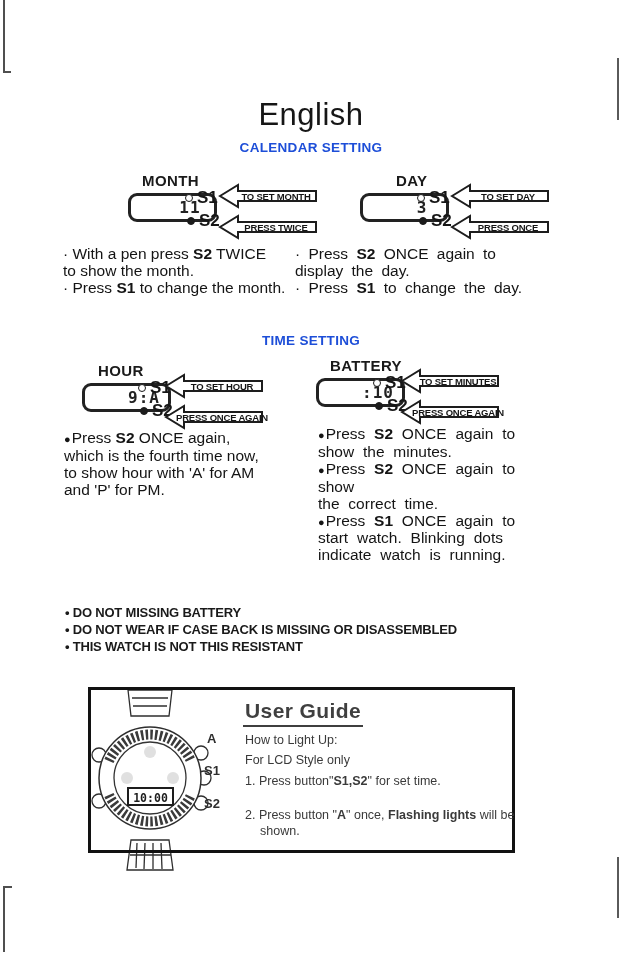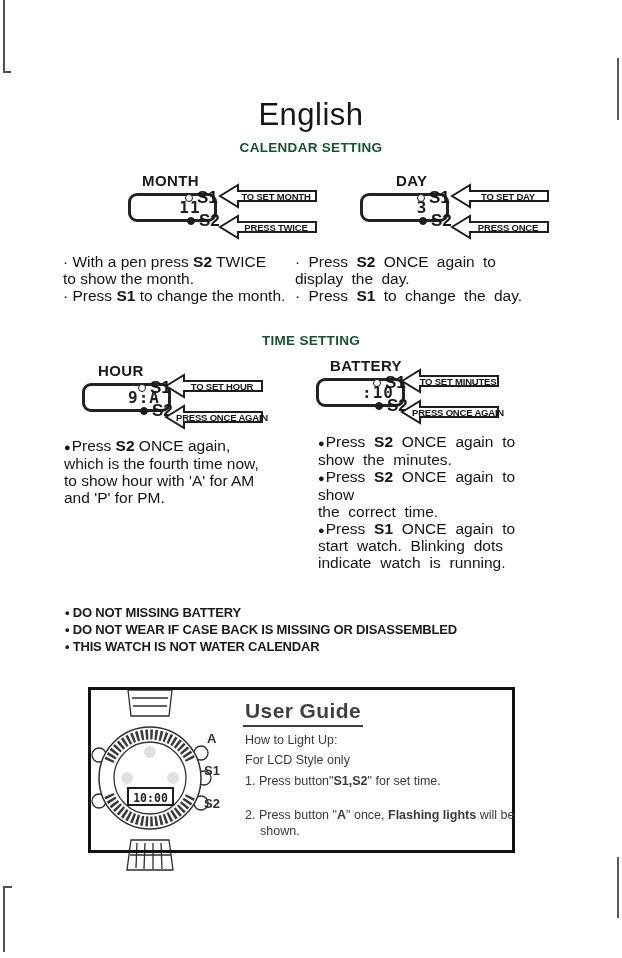"CALENDAR SETTING" .sect-head { color: #14532d -> #1d4ed8 }
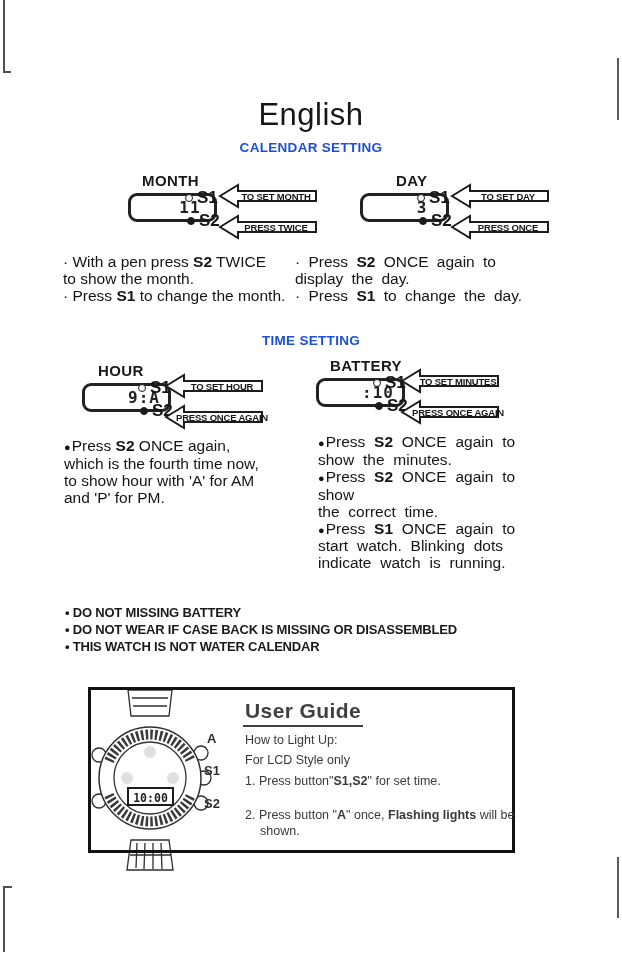"· With a pen press" .notes { margin-top: 8px -> none }
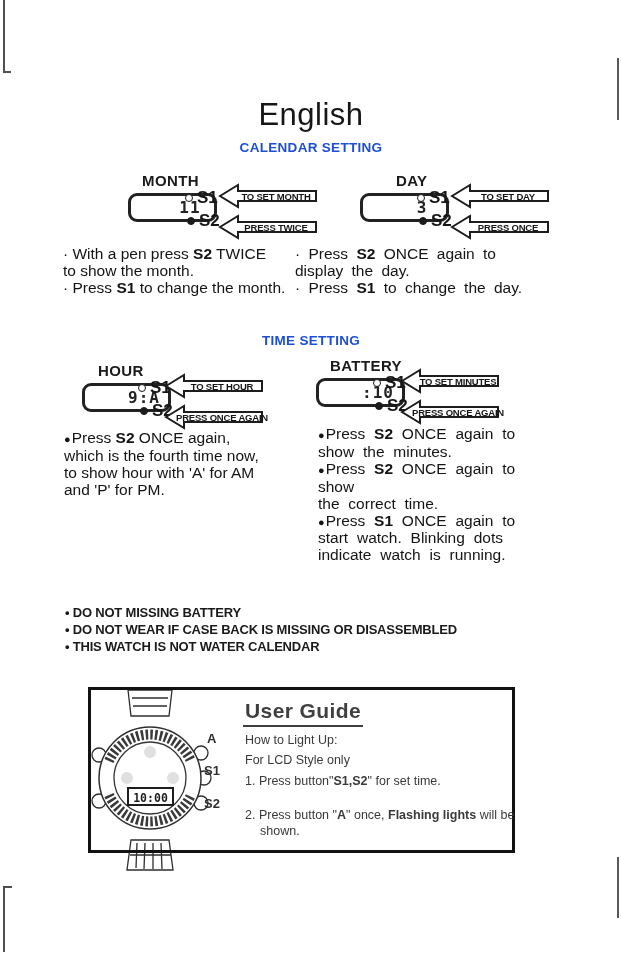"• THIS WATCH IS NOT" div.warning-line { text: WATER CALENDAR -> THIS RESISTANT }
